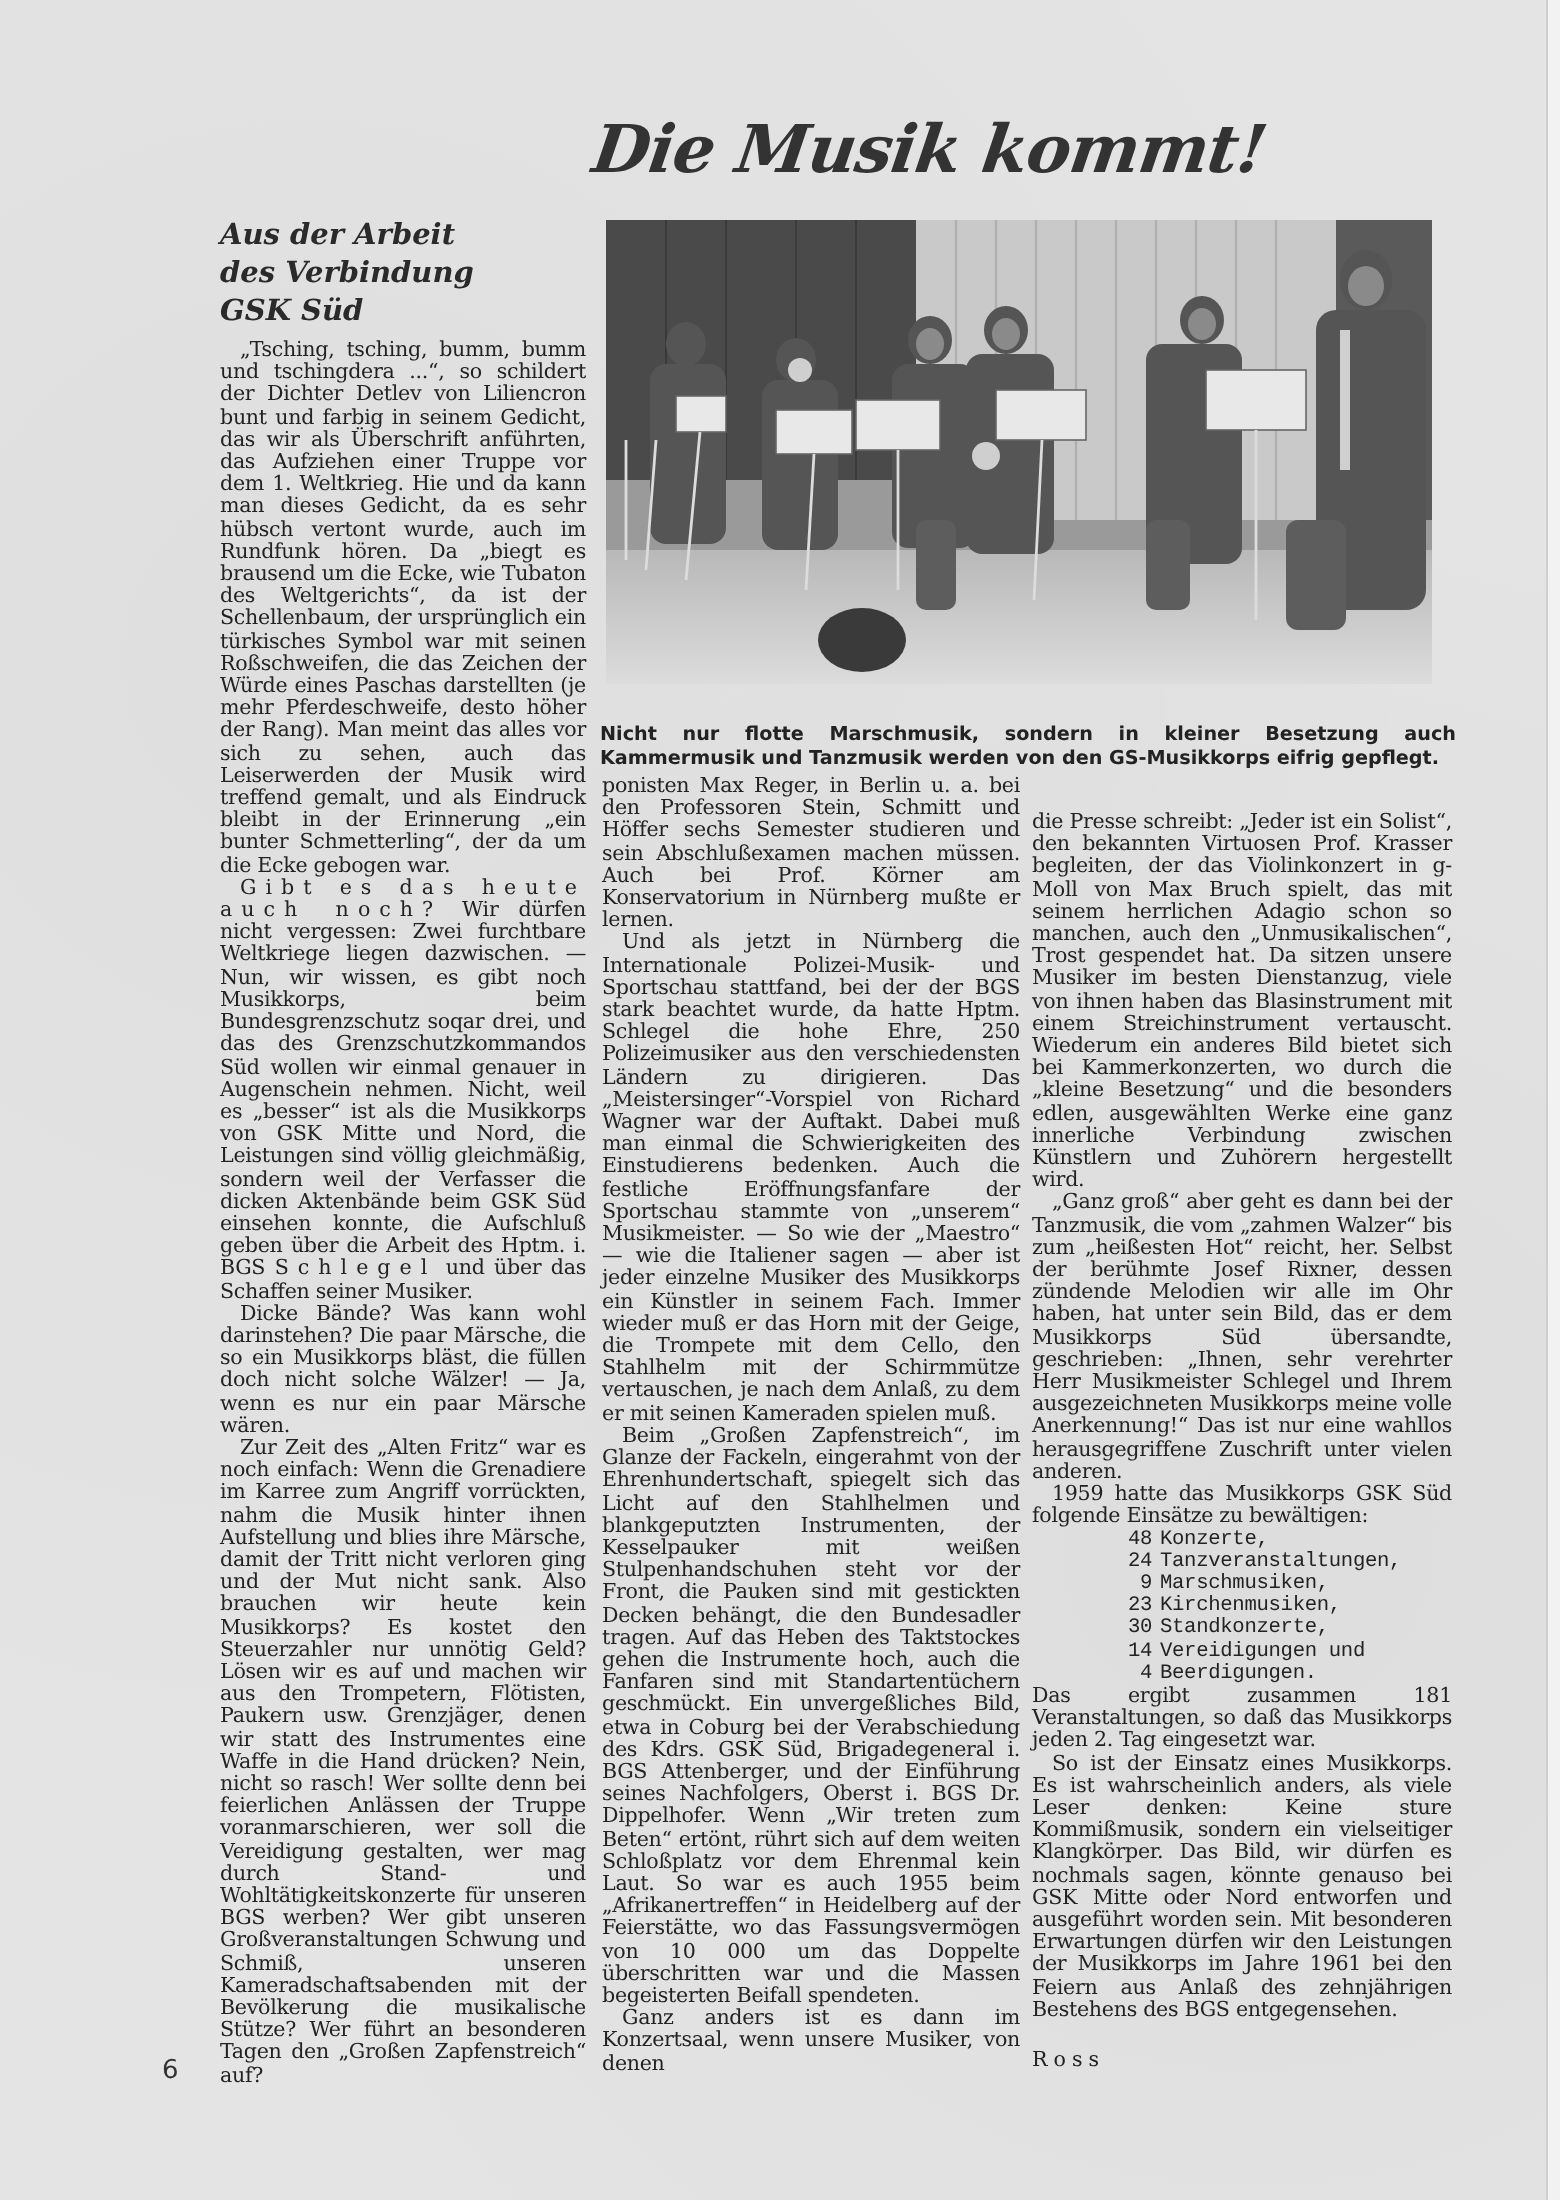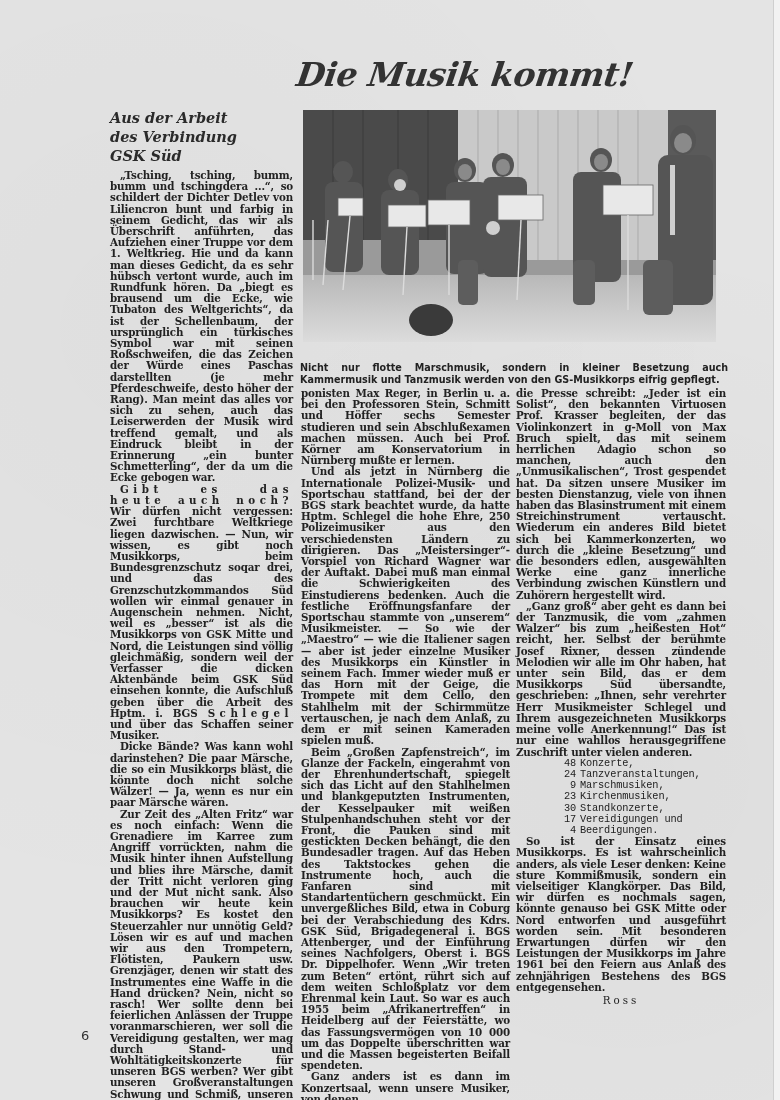"„Tsching, tsching, bumm, bumm und" .col p { font-weight: bold -> none }
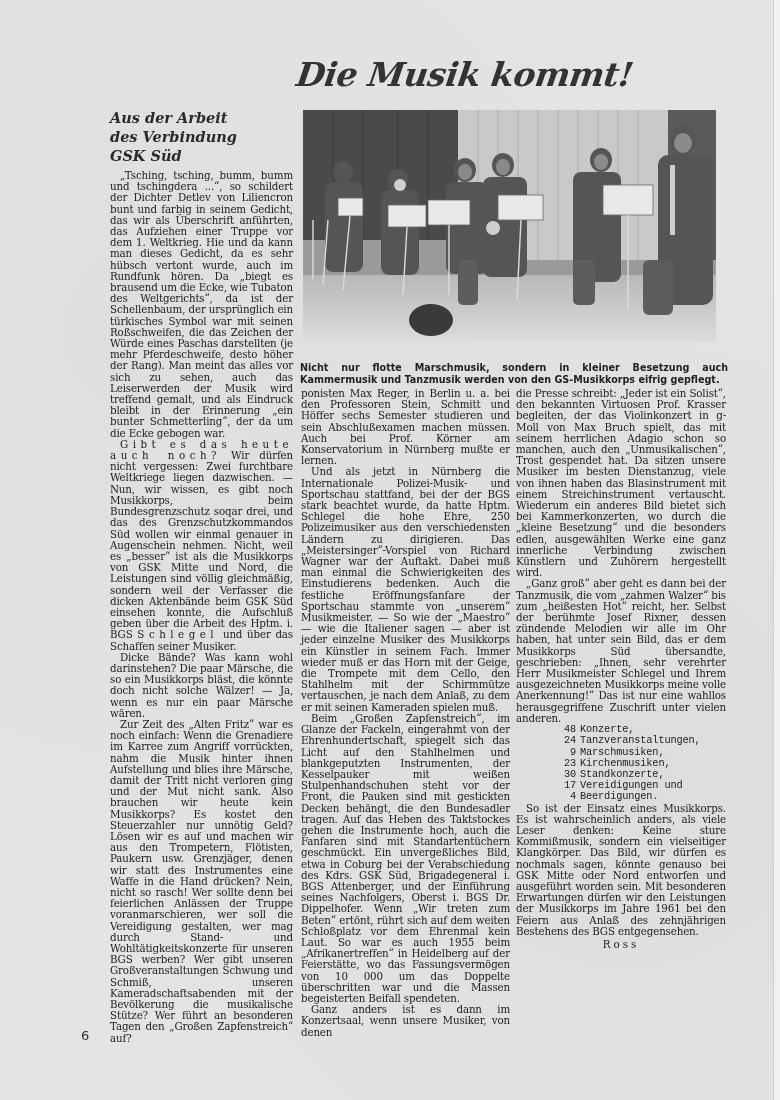"die Presse schreibt: „Jeder ist" .col3 { top: 388px -> 406px }
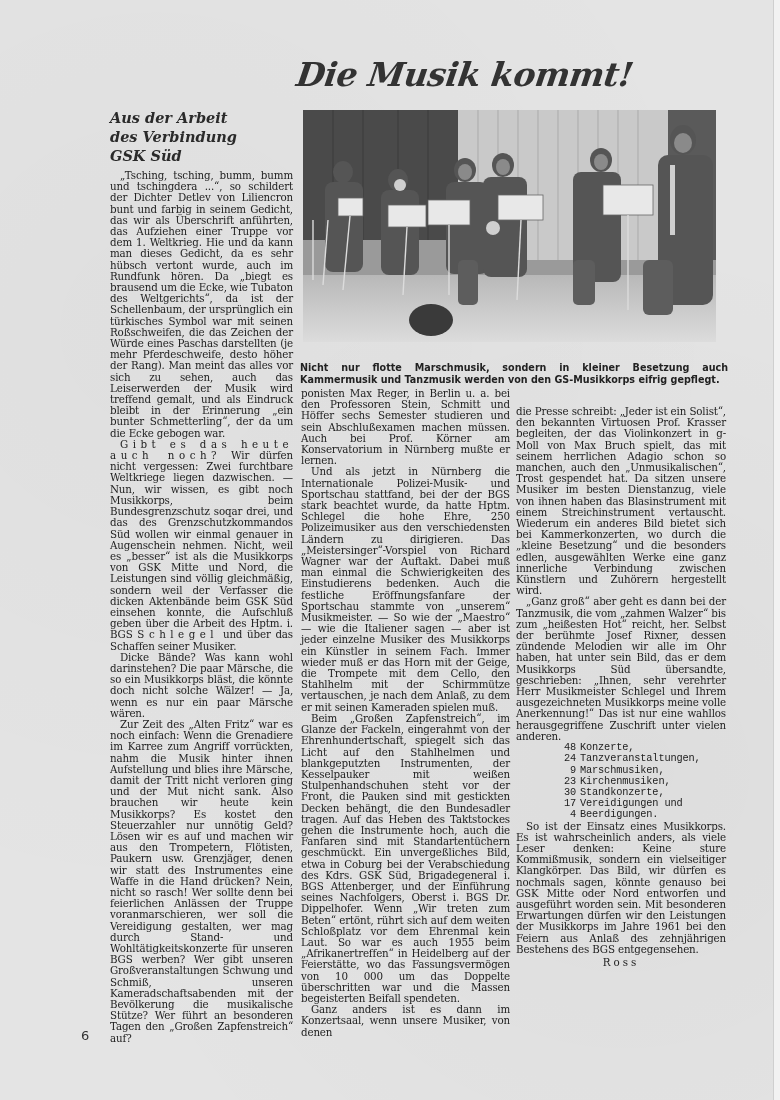"Dicke Bände? Was kann wohl" p { text: könnte -> füllen }
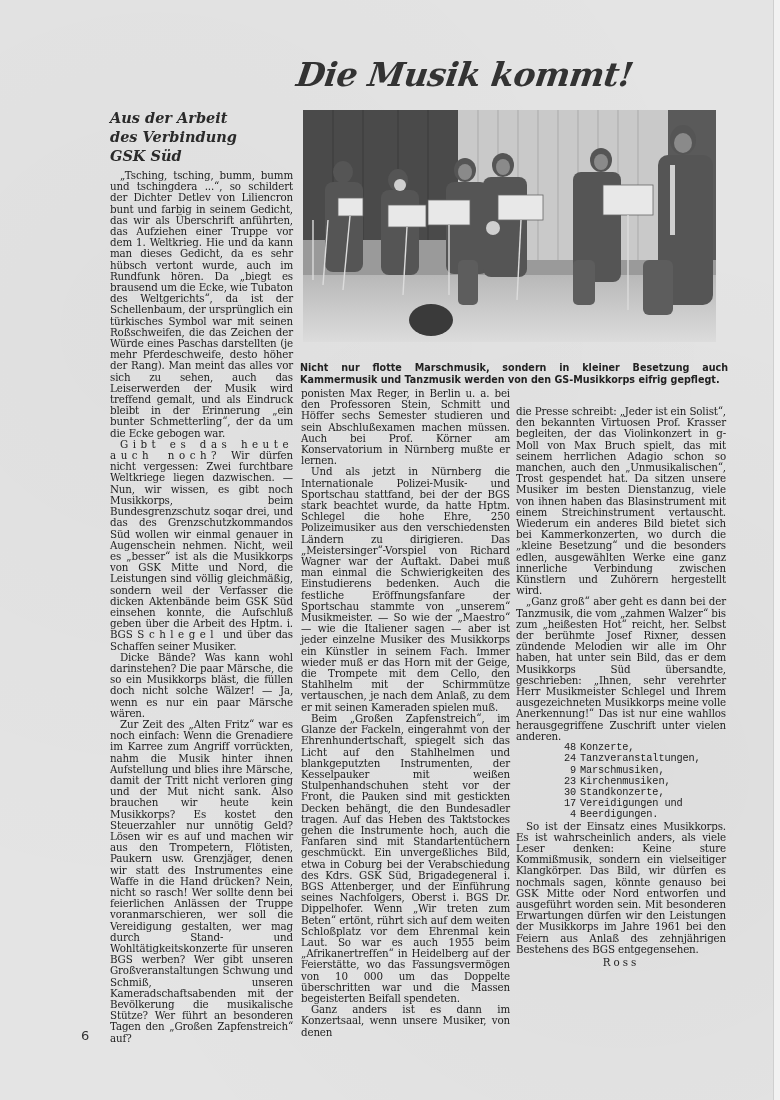"1959 hatte das Musikkorps GSK" p { html: none -> <p>1959 hatte das Musikkorps GSK Süd folgende Einsätze zu bewältigen:</p> }
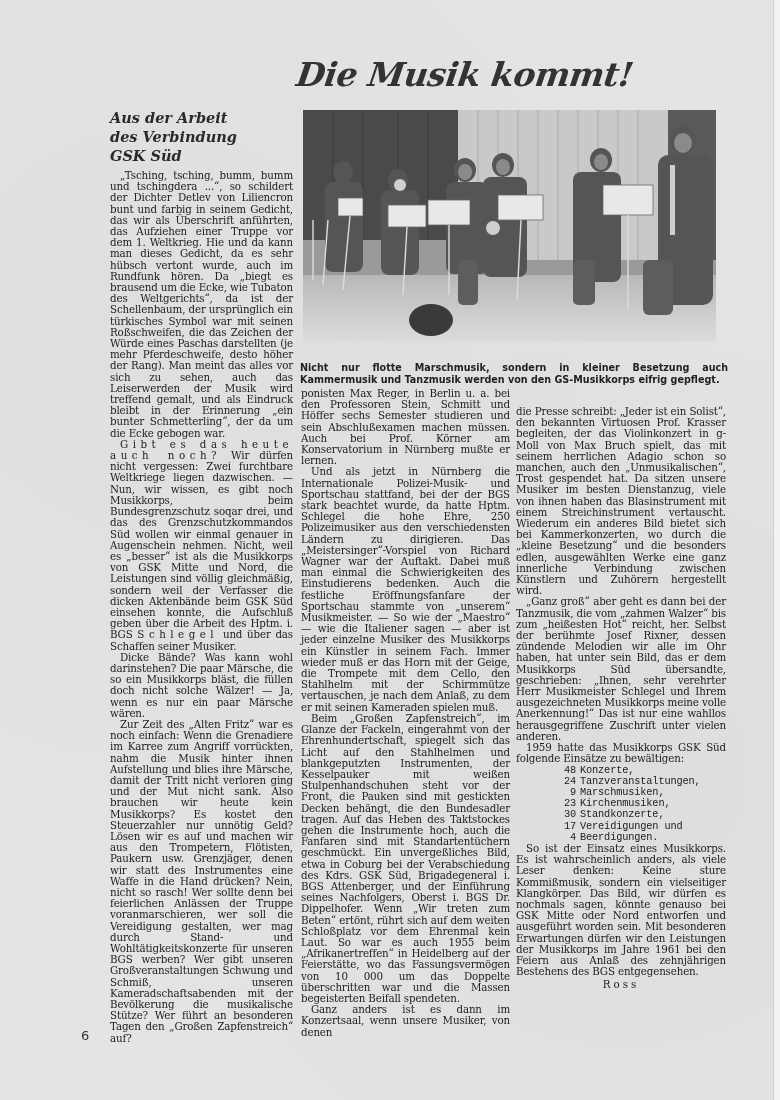"17" span.n { text: 17 -> 14 }
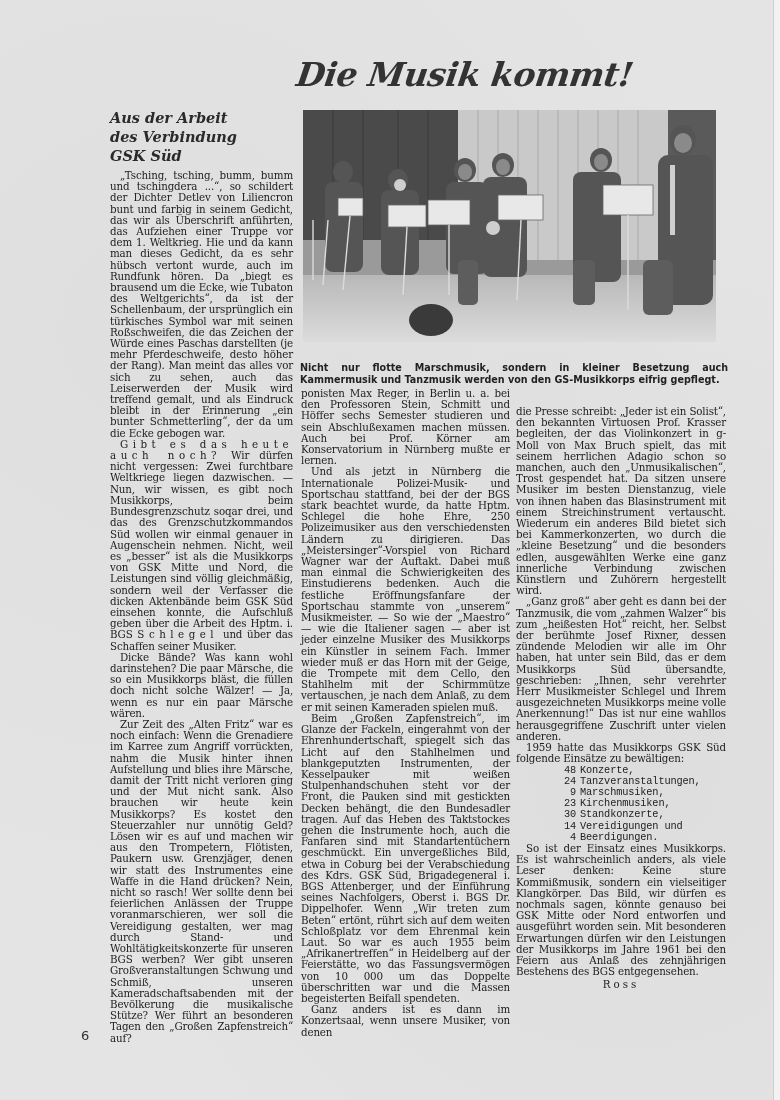"Das ergibt zusammen 181 Veranstaltungen," p.noindent { html: none -> <p>Das ergibt zusammen 181 Veranstaltungen, so daß das Musikkorps jeden 2. Tag eingesetzt war.</p> }
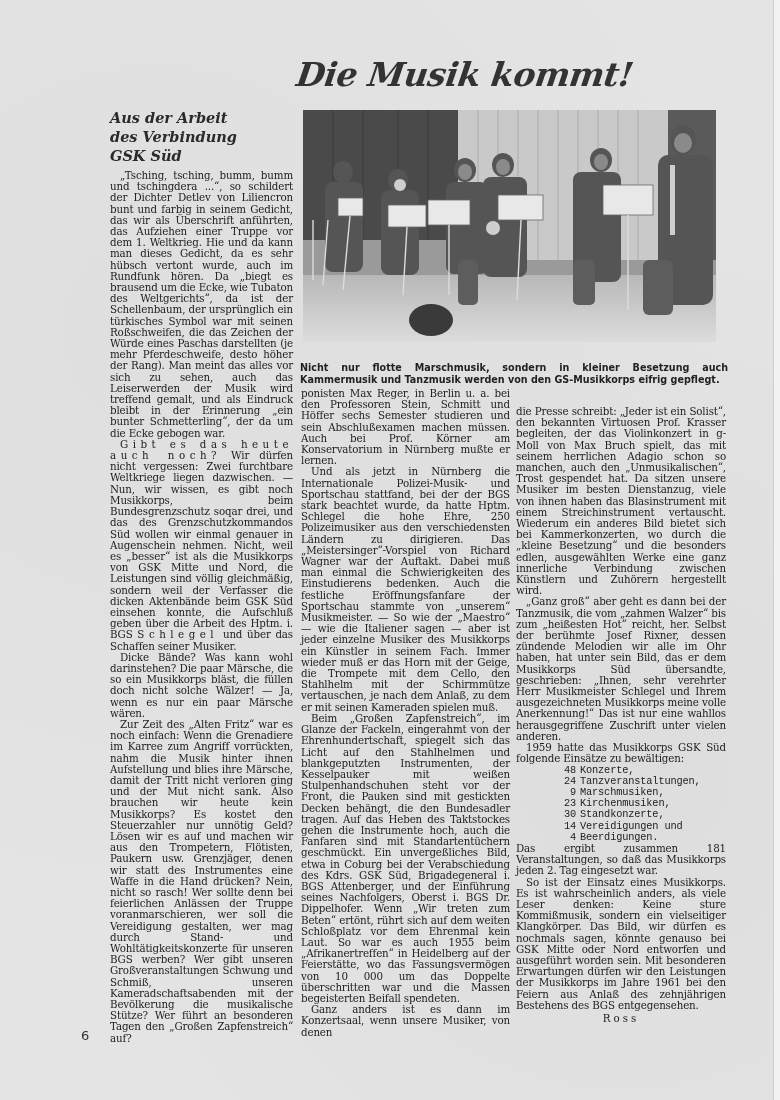"Ross" .signature { margin-top: 2px -> 14px; text-align: center -> left }
